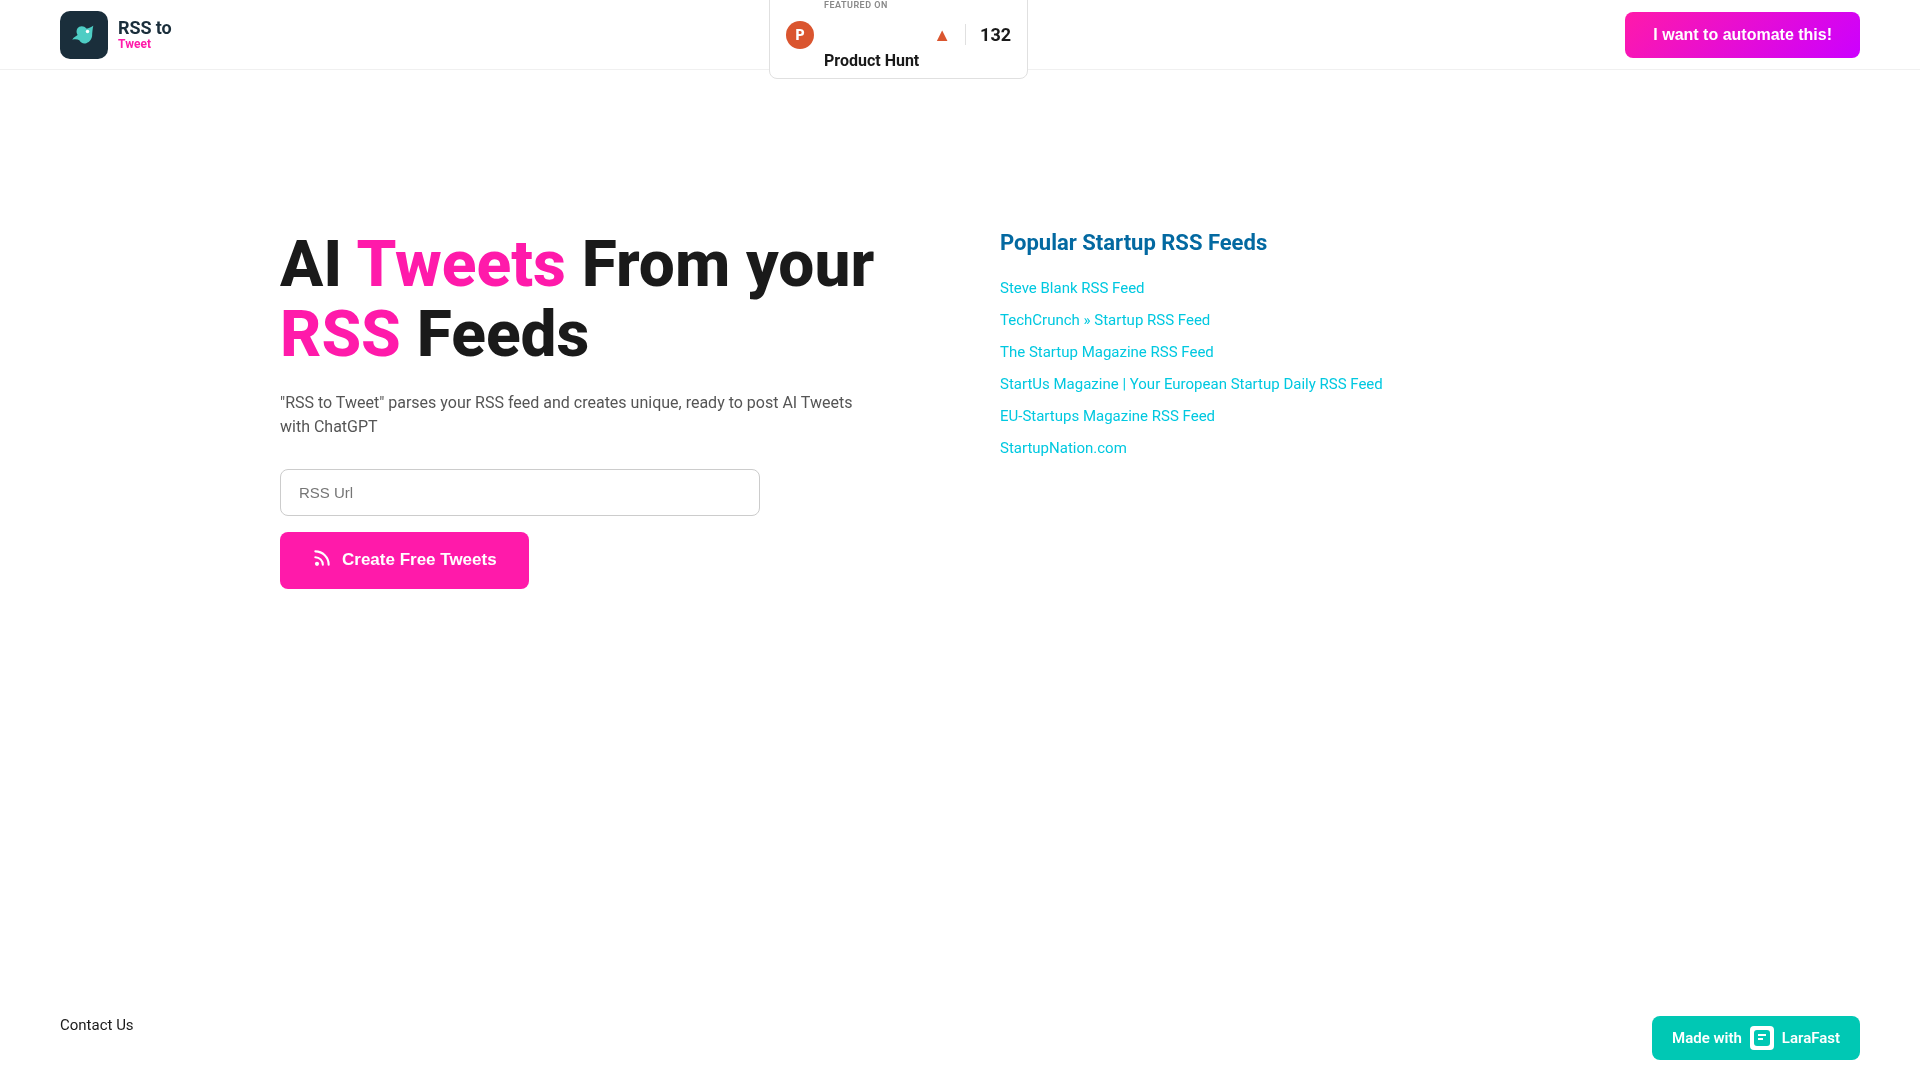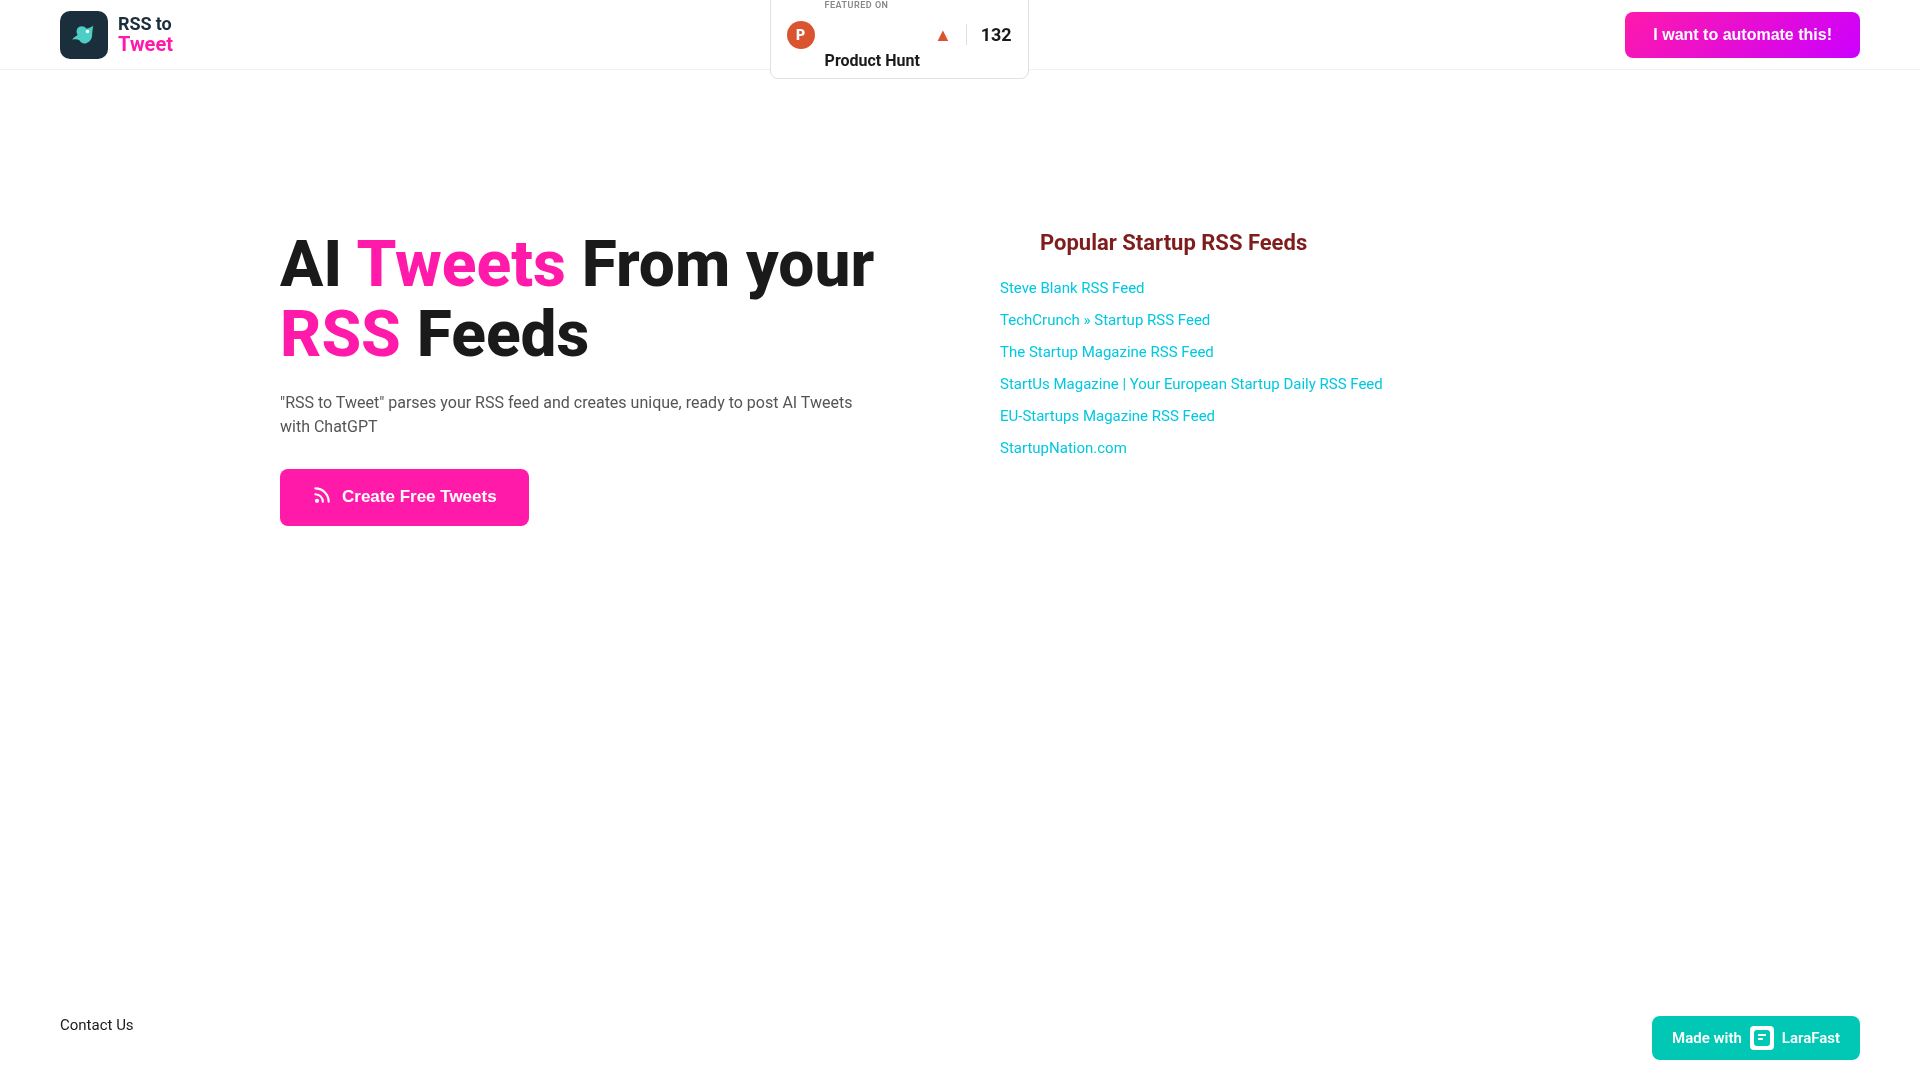"Tweet" .logo-text-tweet { font-size: 20px -> 12px }
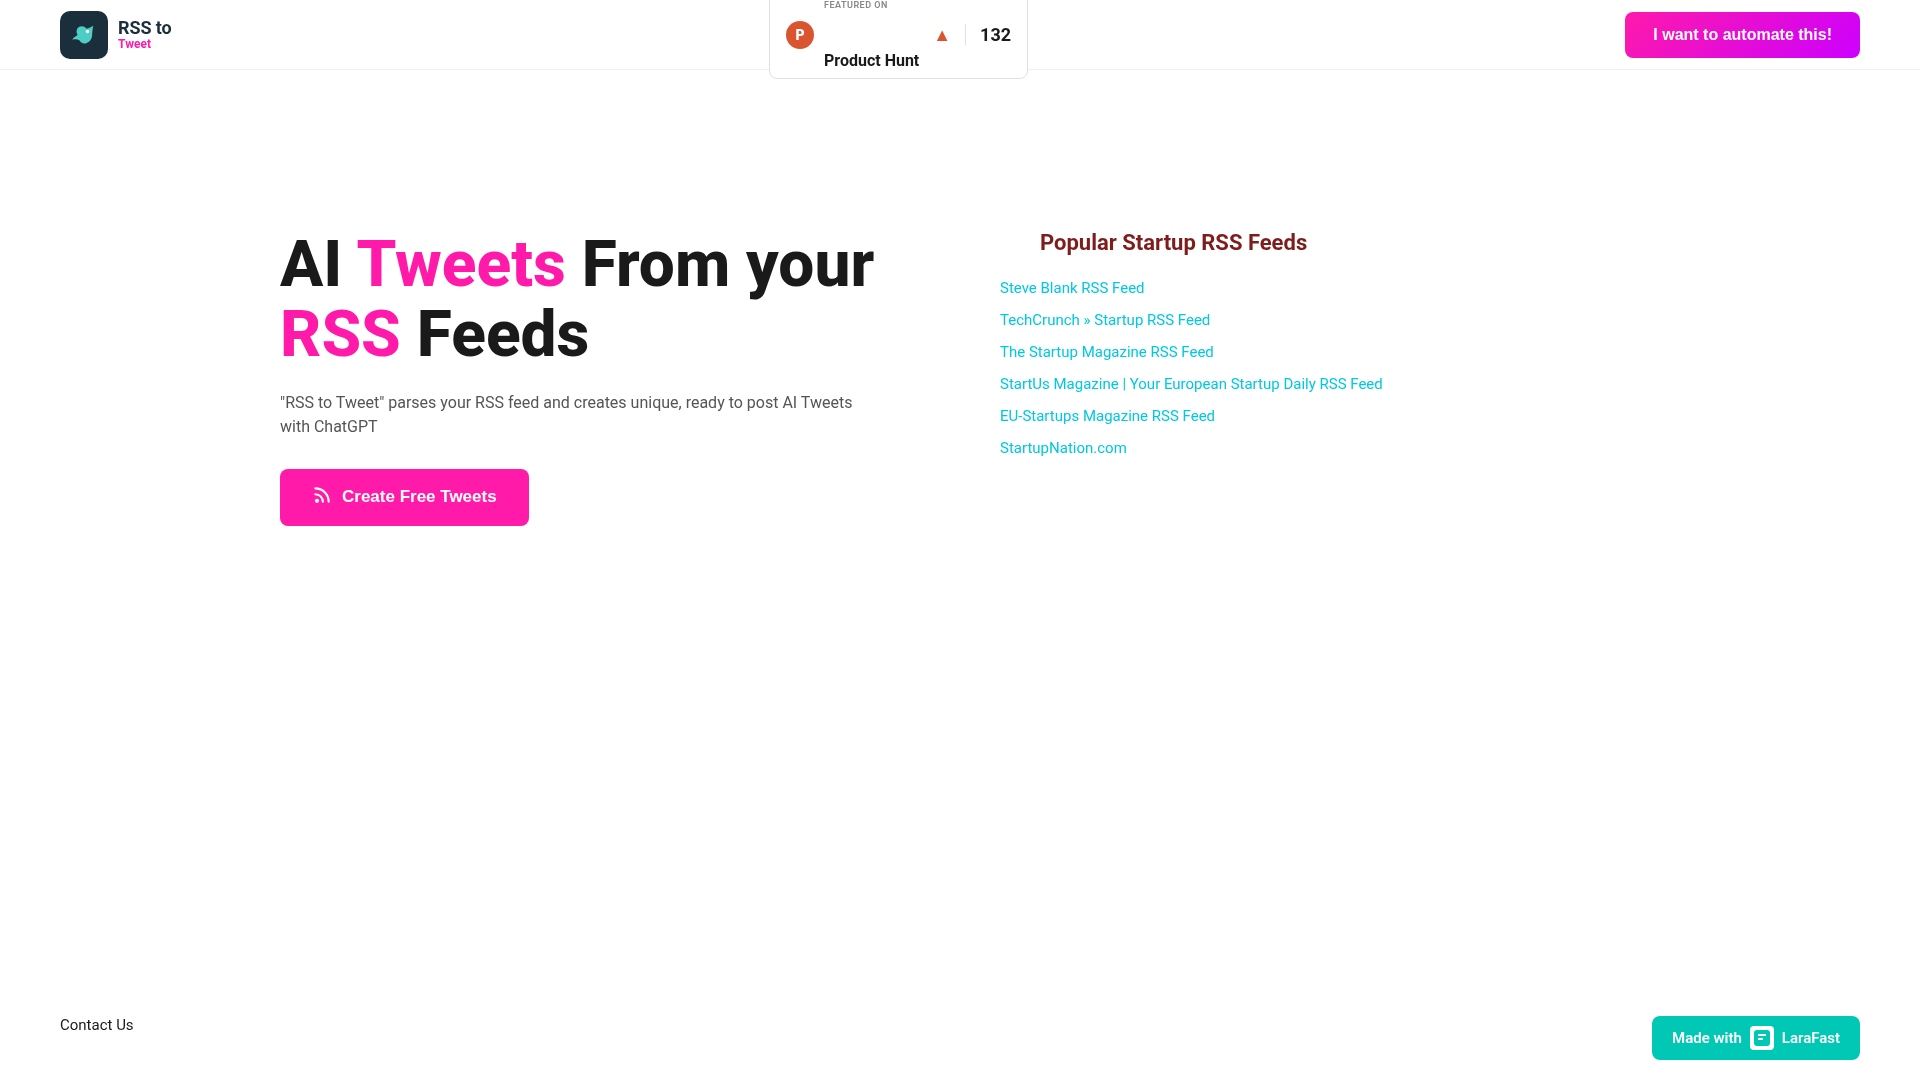"Popular Startup RSS Feeds" .sidebar-title { color: #7f1d1d -> #0369a1; margin-left: 40px -> none }
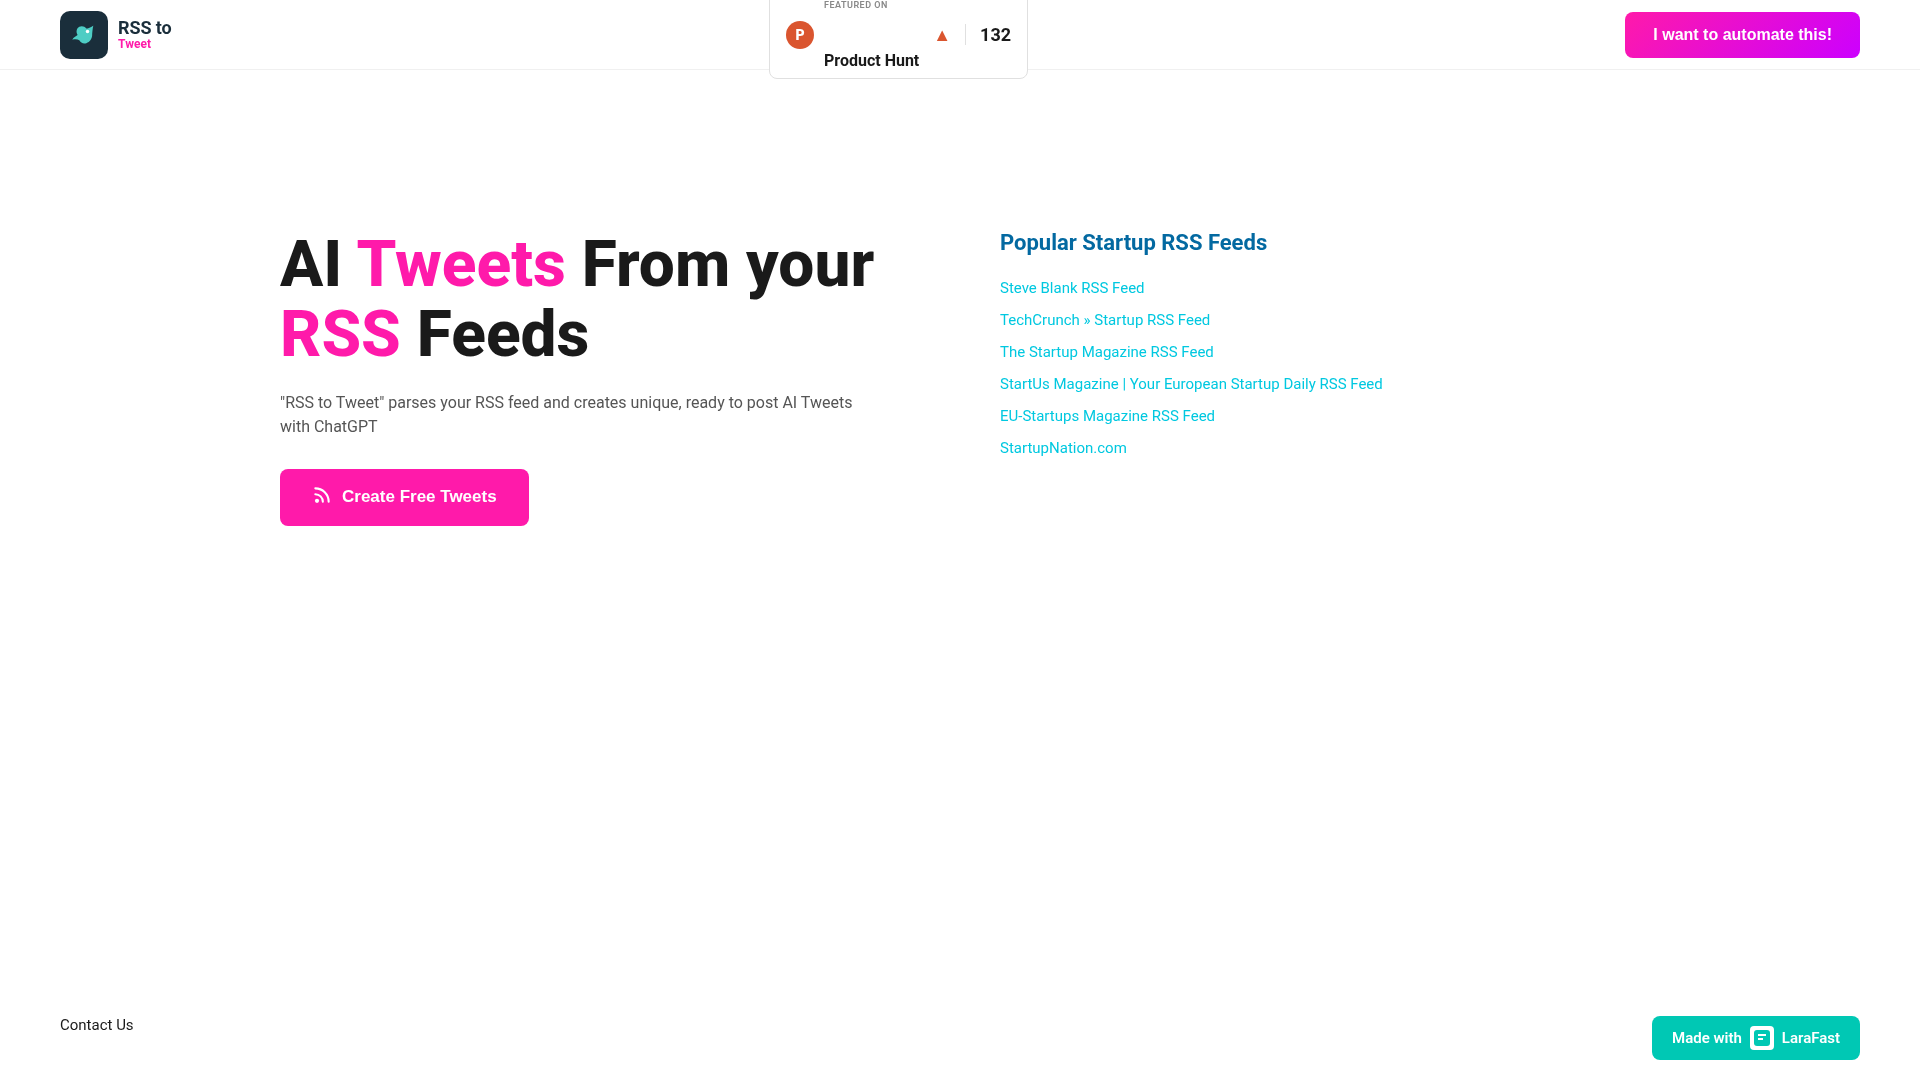"RSS Url" input.rss-input { html: none -> <input> }
